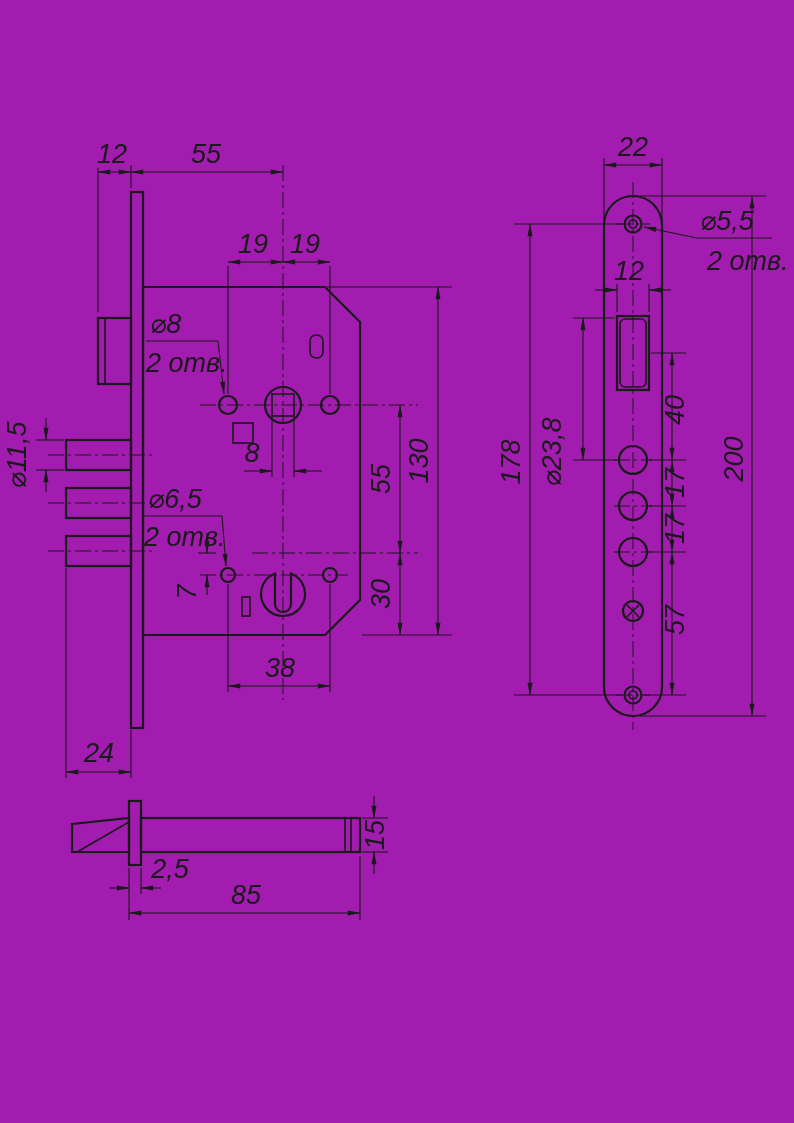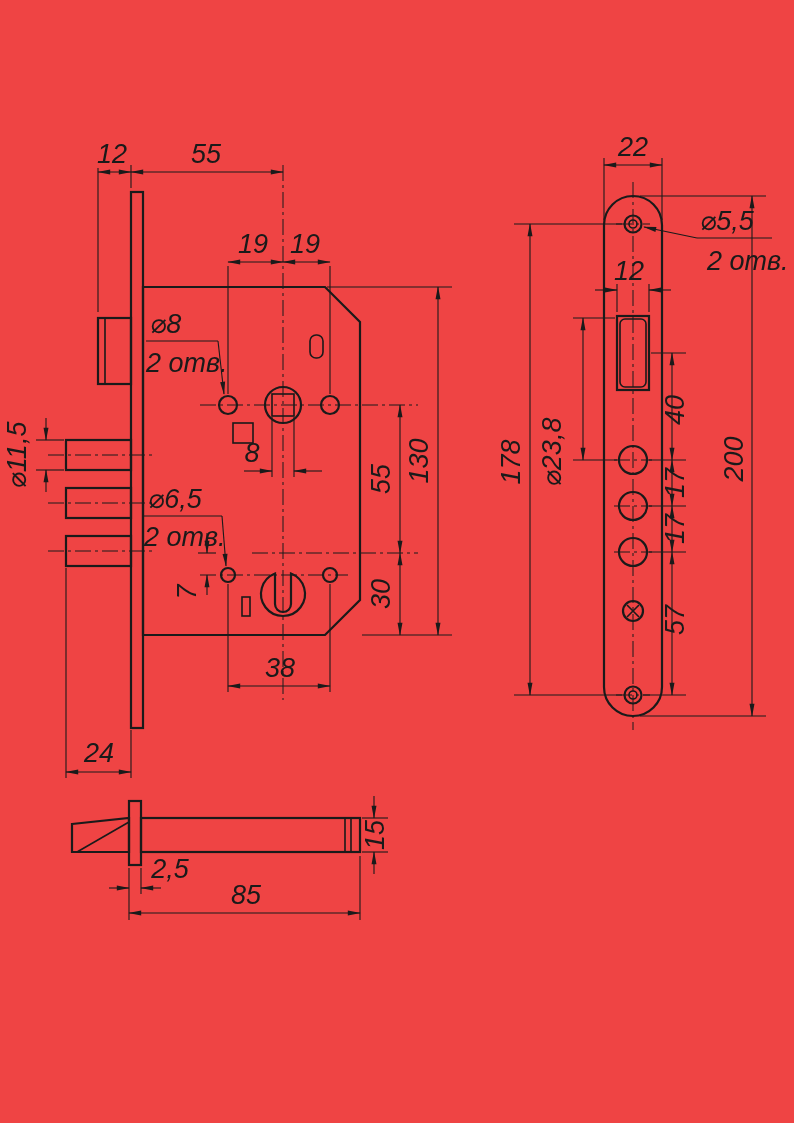"12" .page { background: #ef4444 -> #a21caf }
